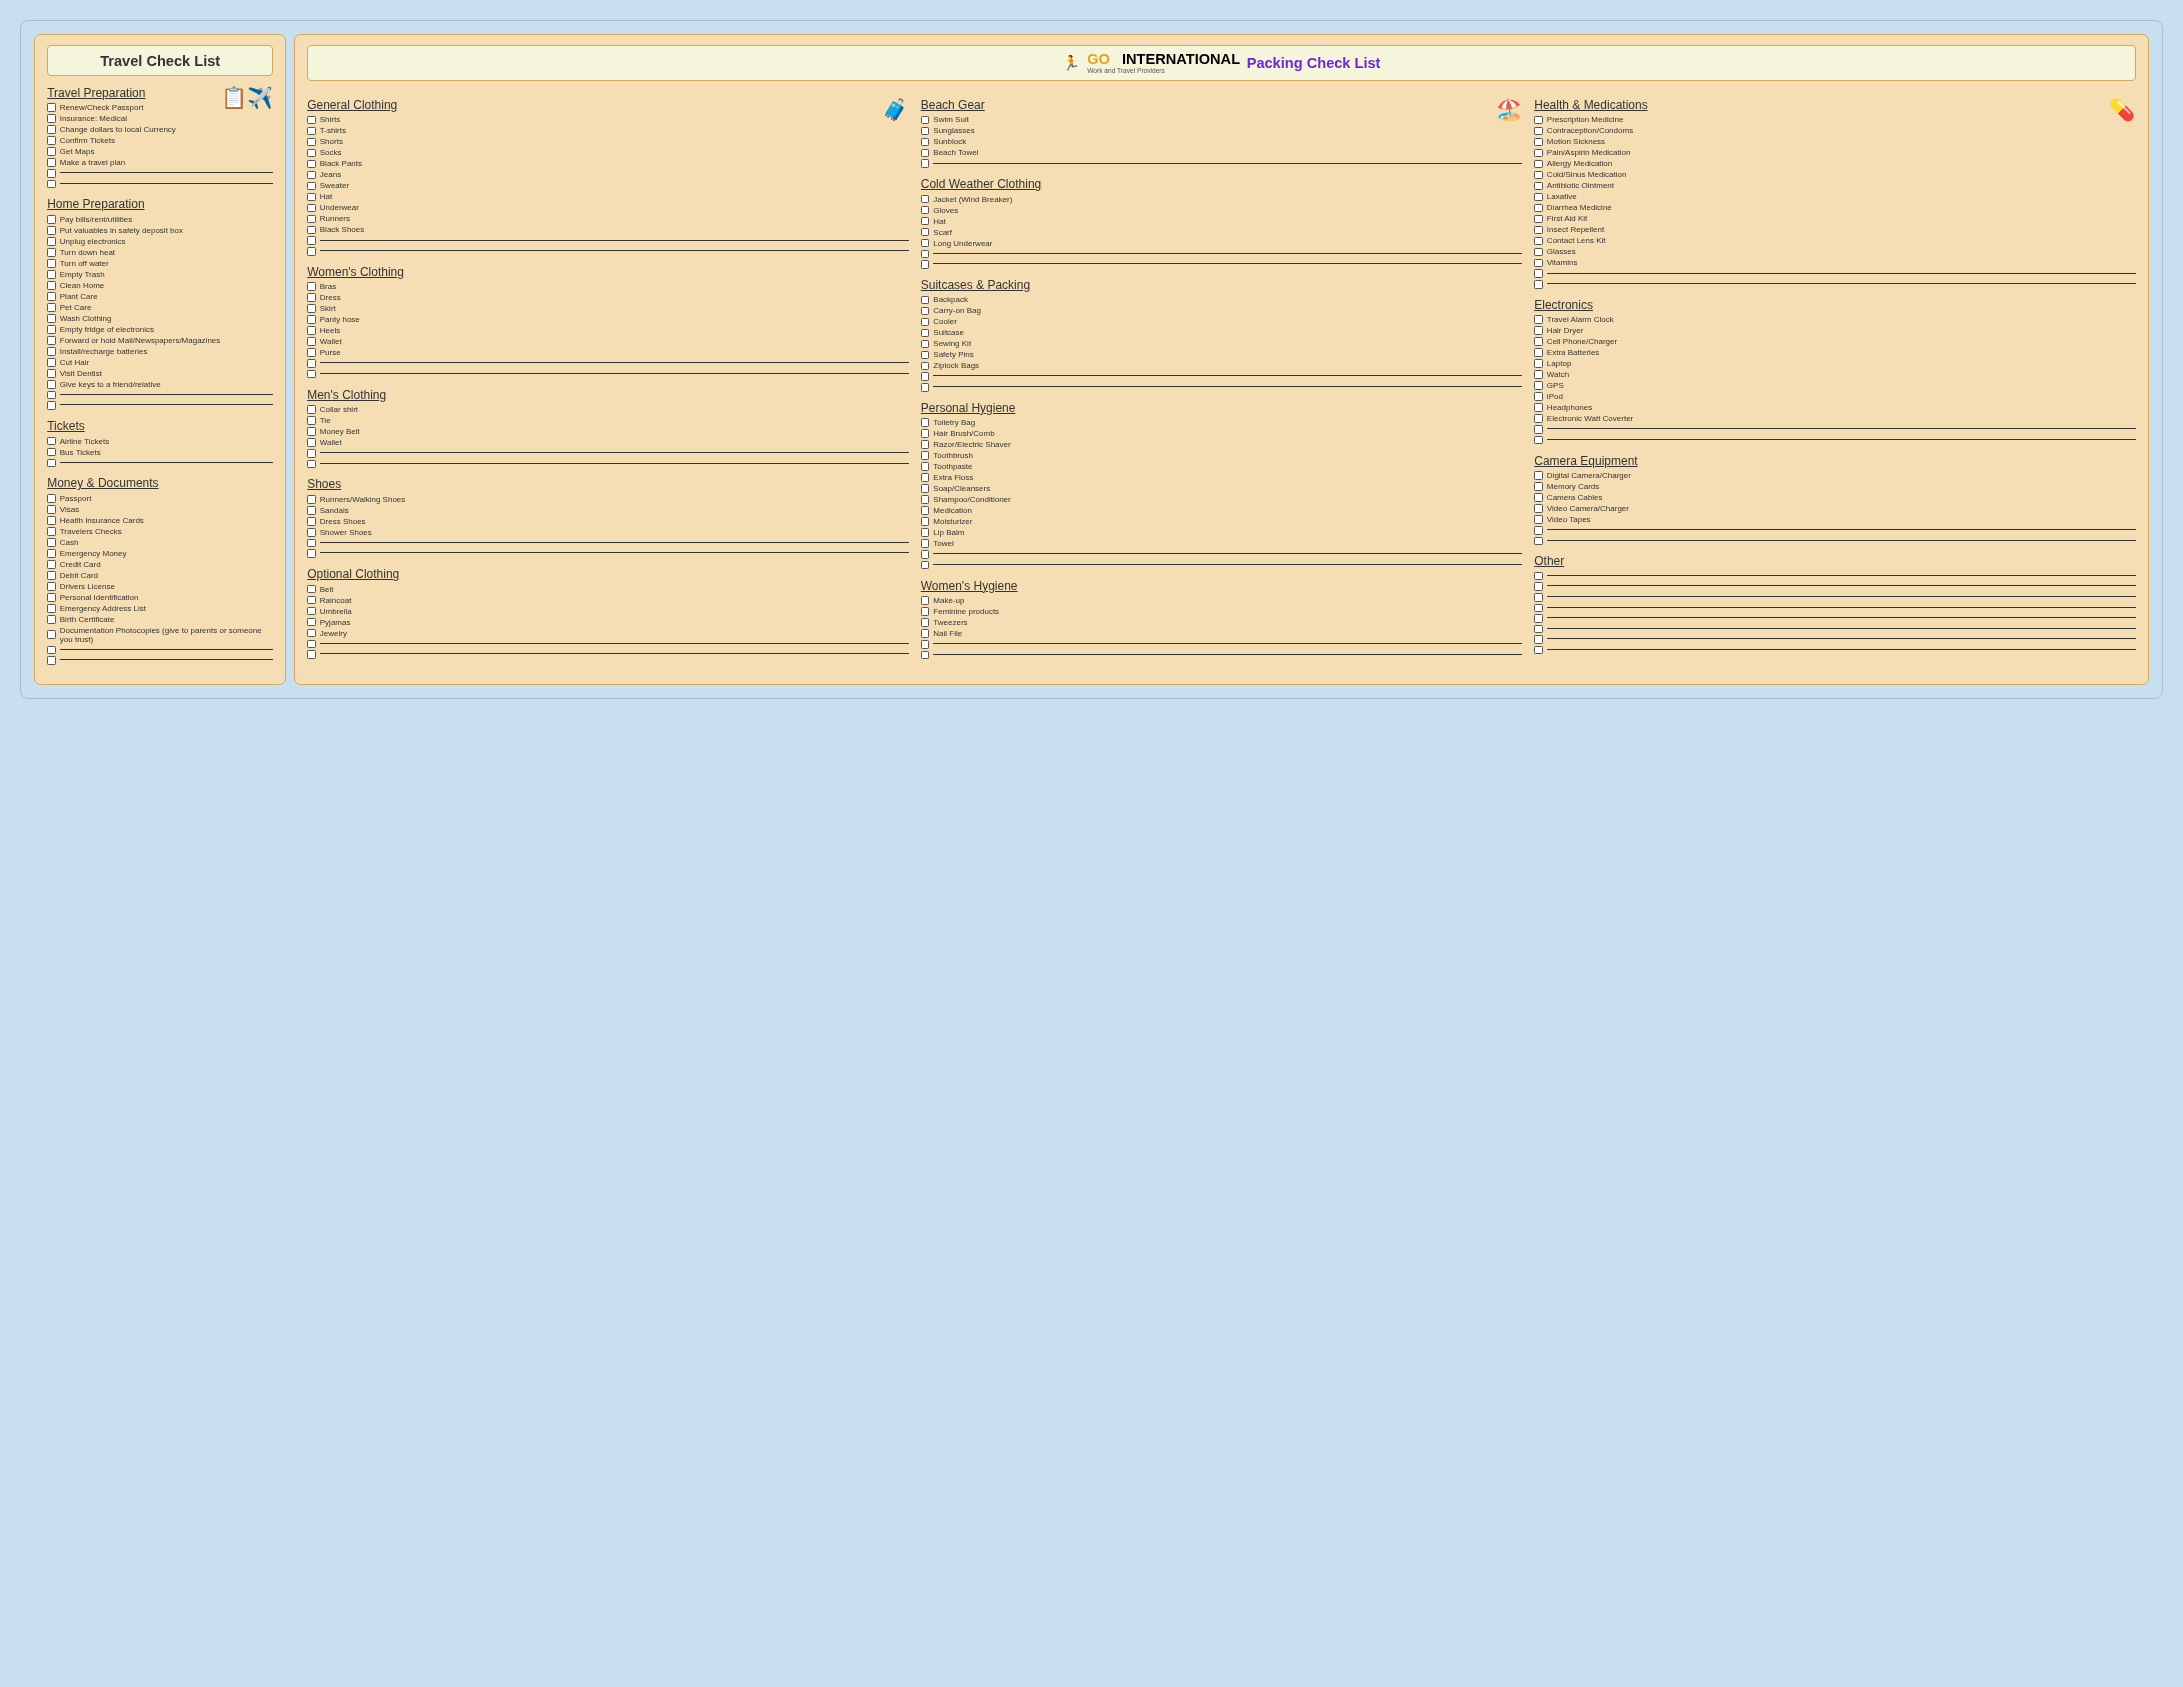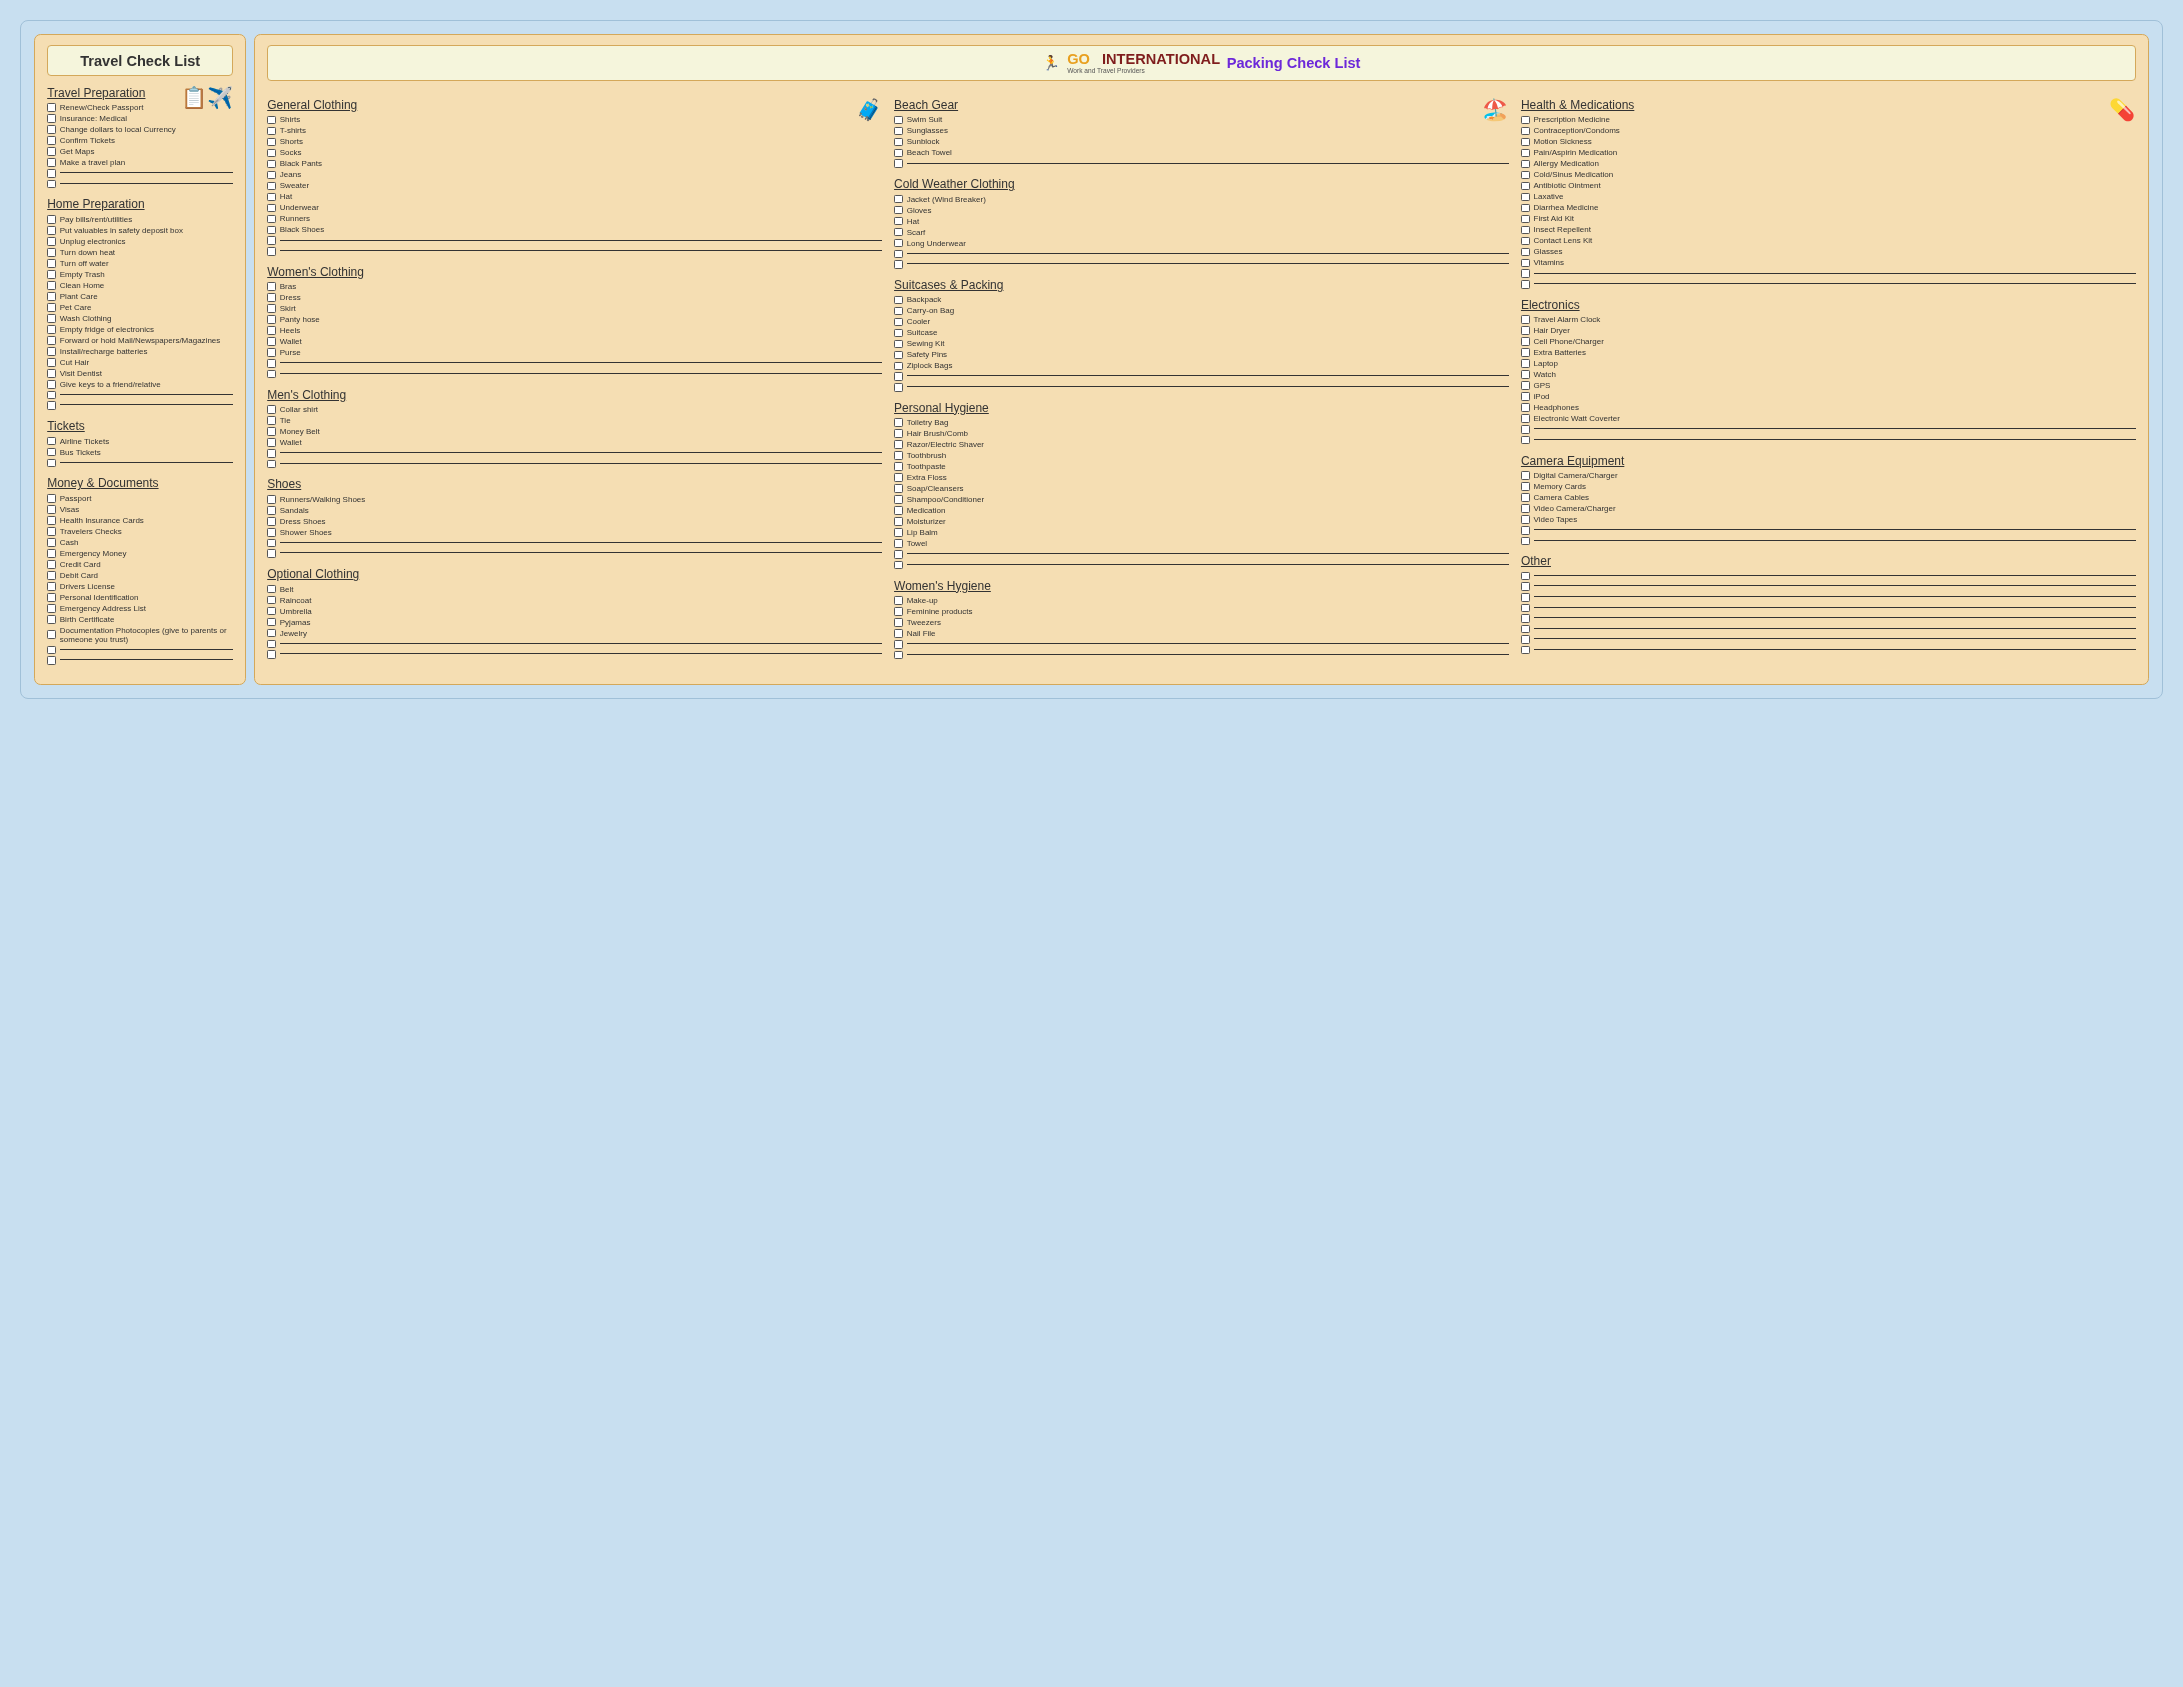"Travel Check List" .left-panel { width: 212px -> 252px }
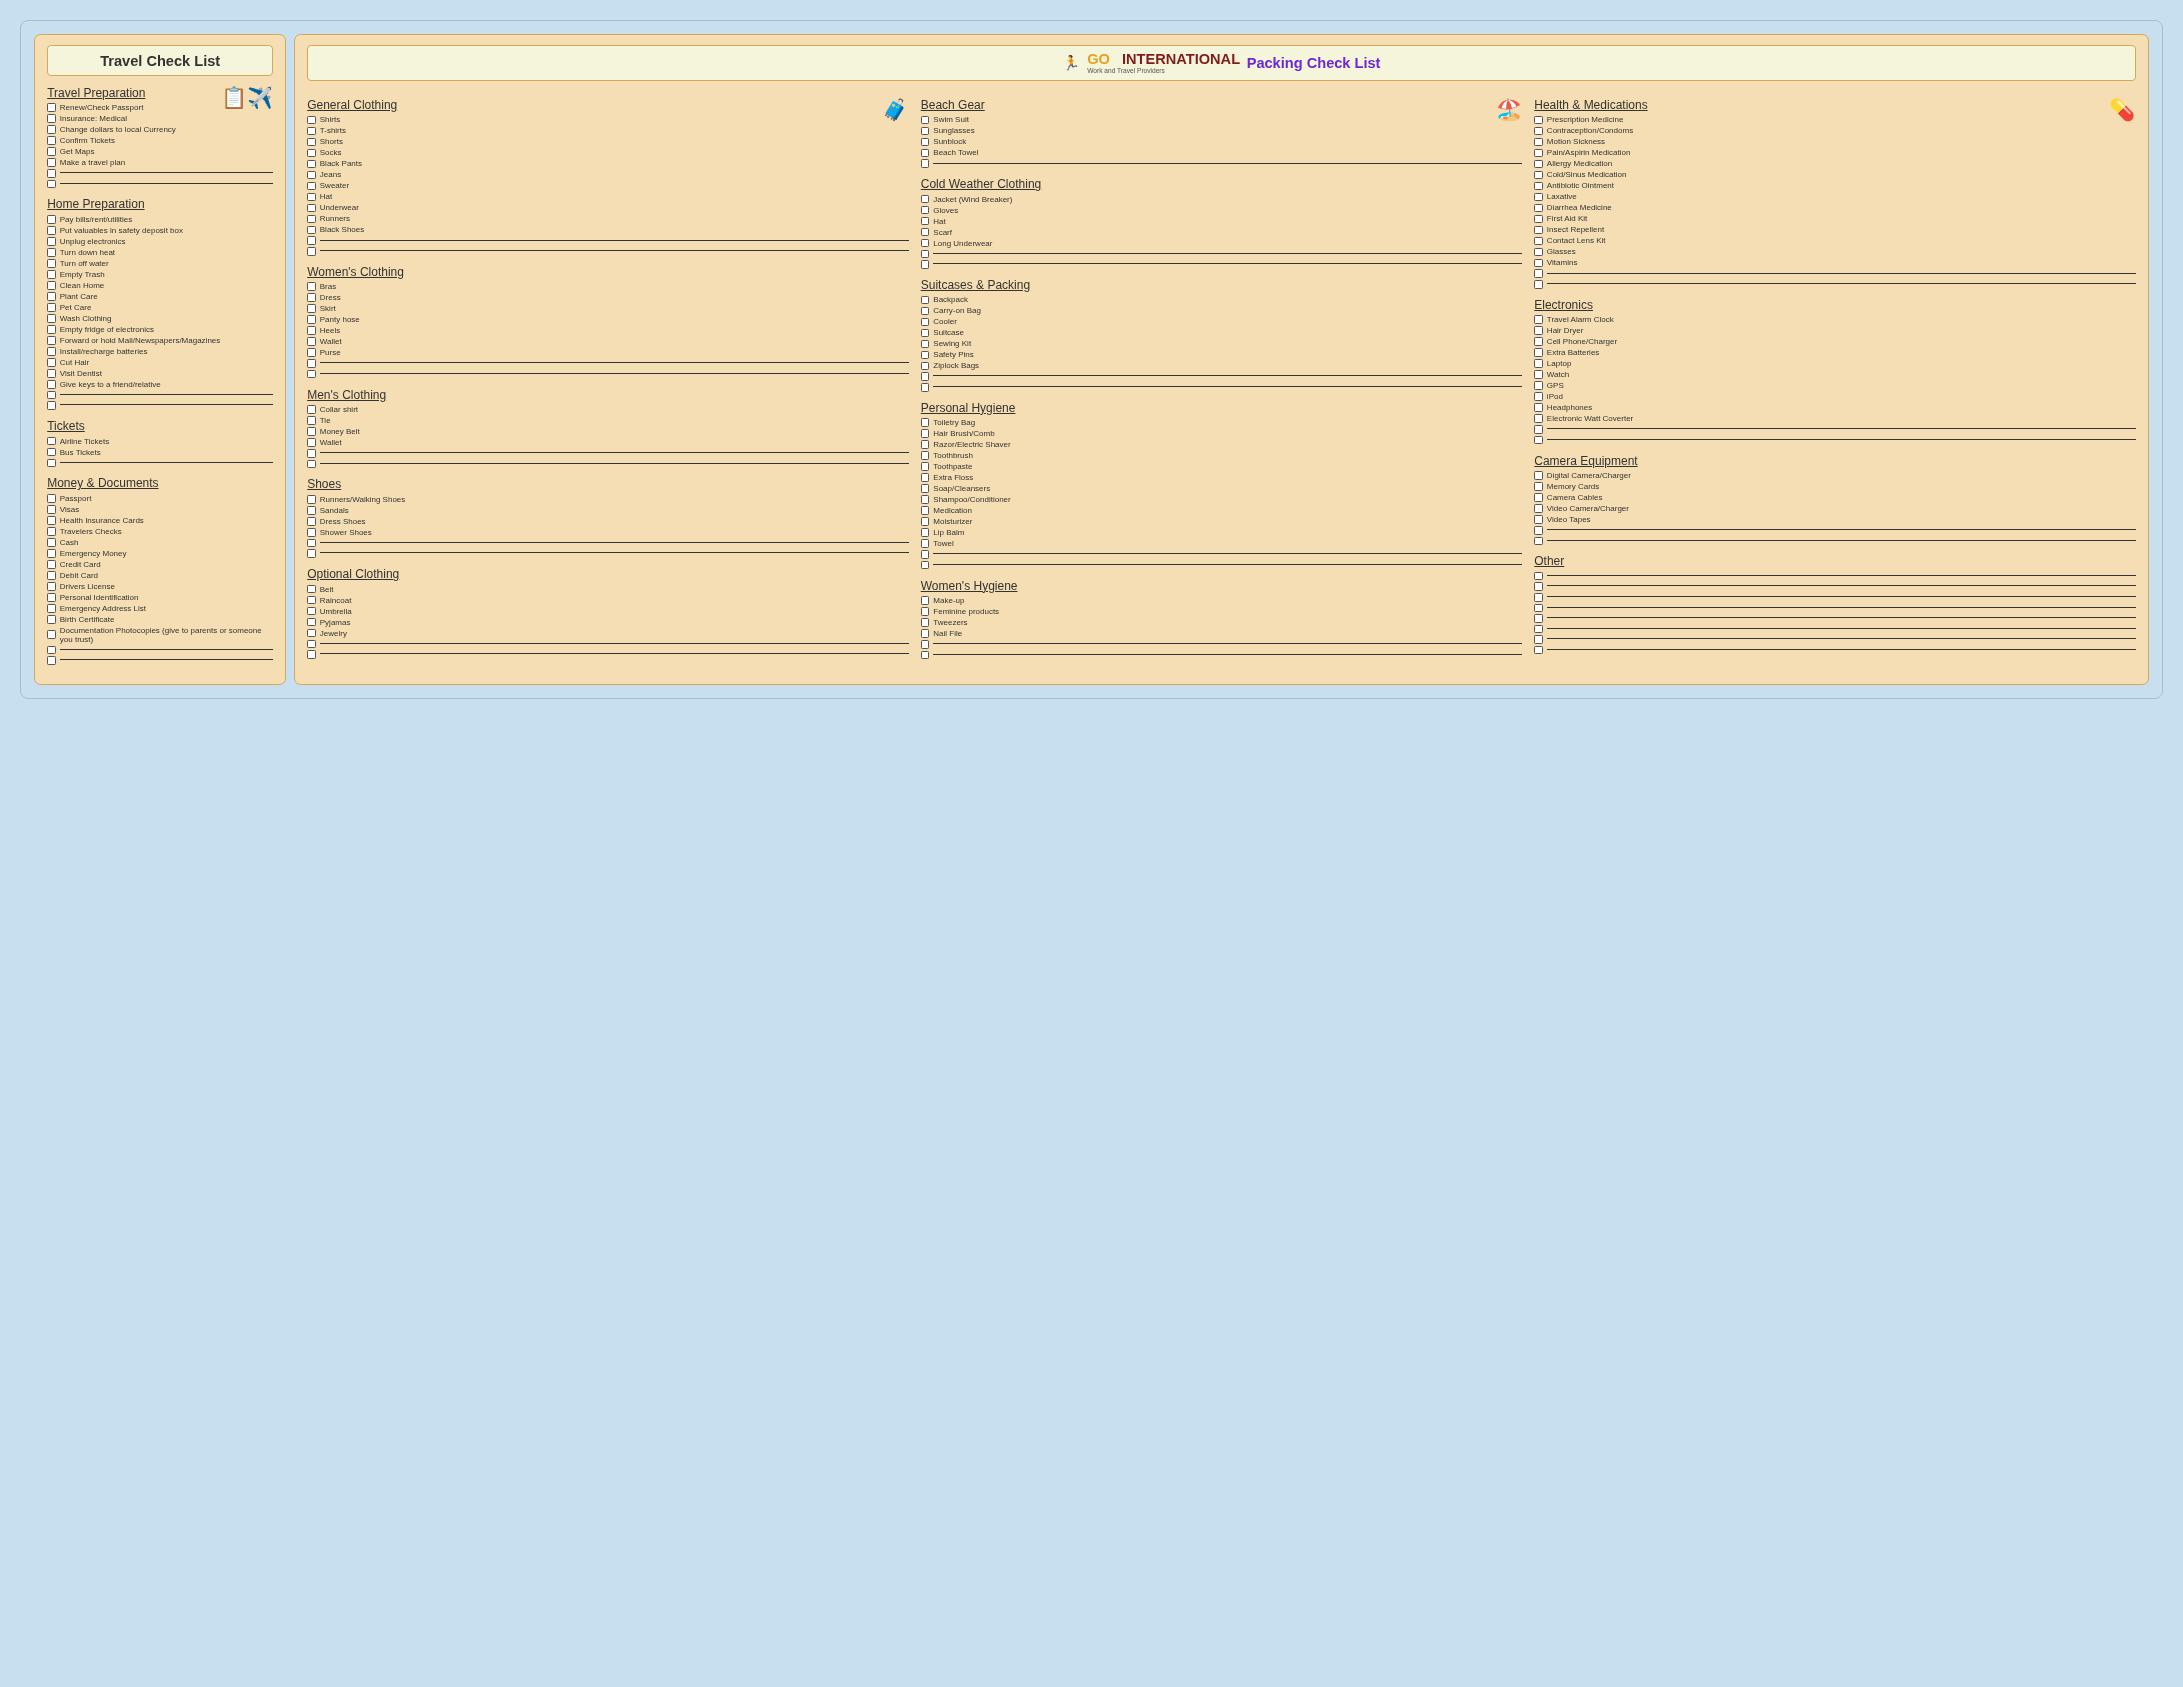"INTERNATIONAL" span { color: #7f1d1d -> #000000 }
